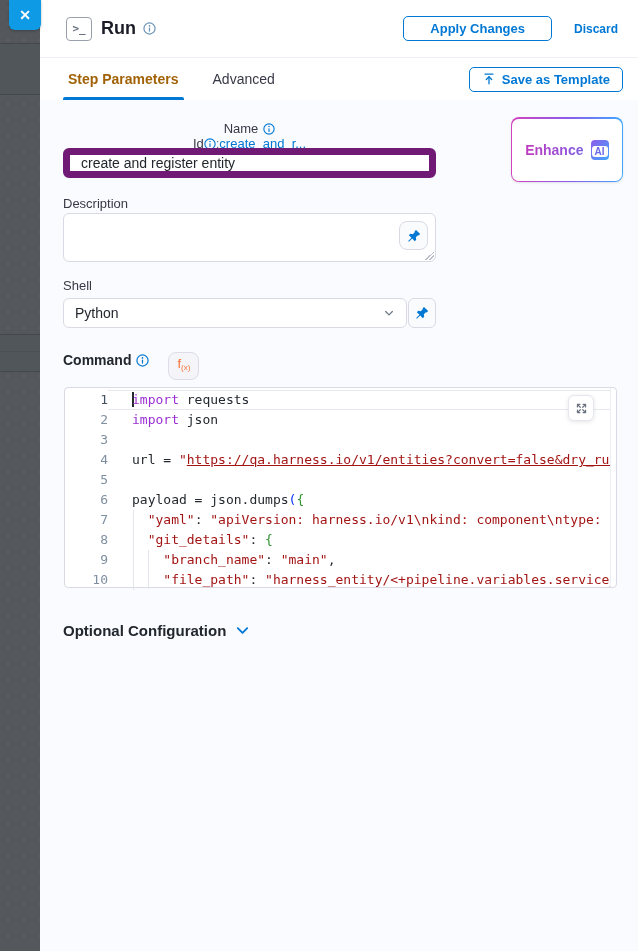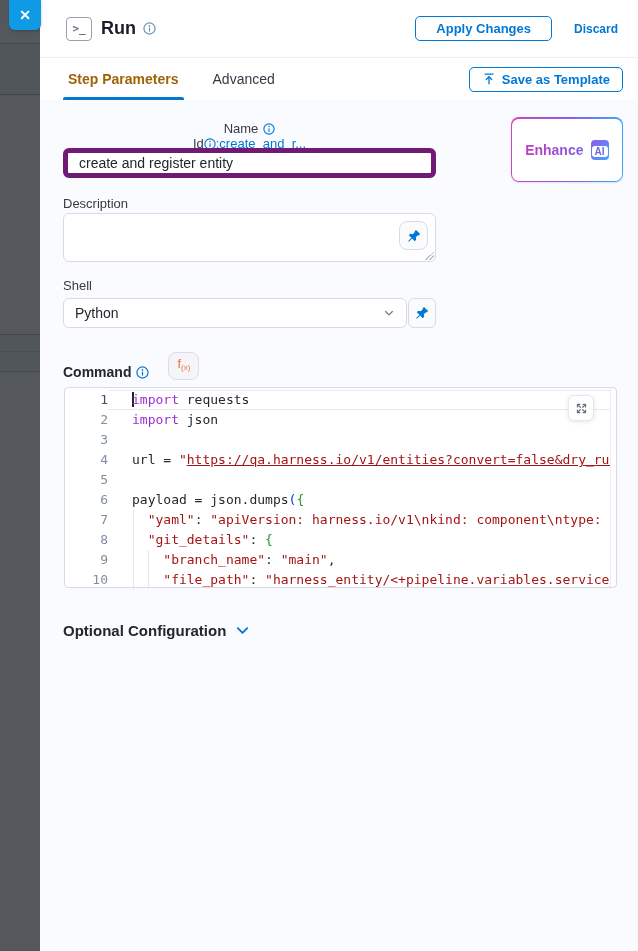"Apply Changes" .btn-outline { padding: 4px 20px -> 4px 26px }
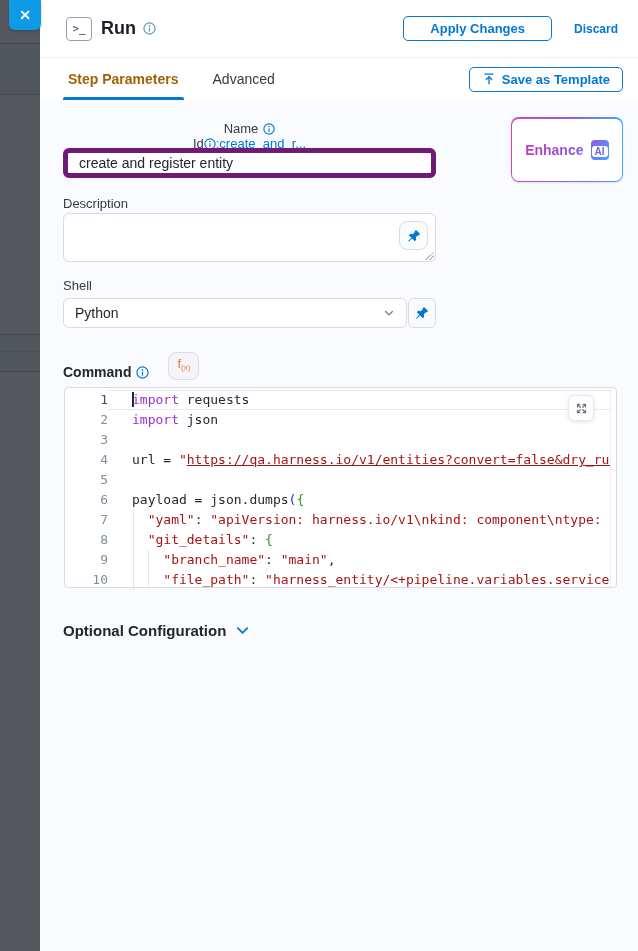"create and register entity" .text-input { border: 5px solid #701a75 -> 7px solid #701a75 }
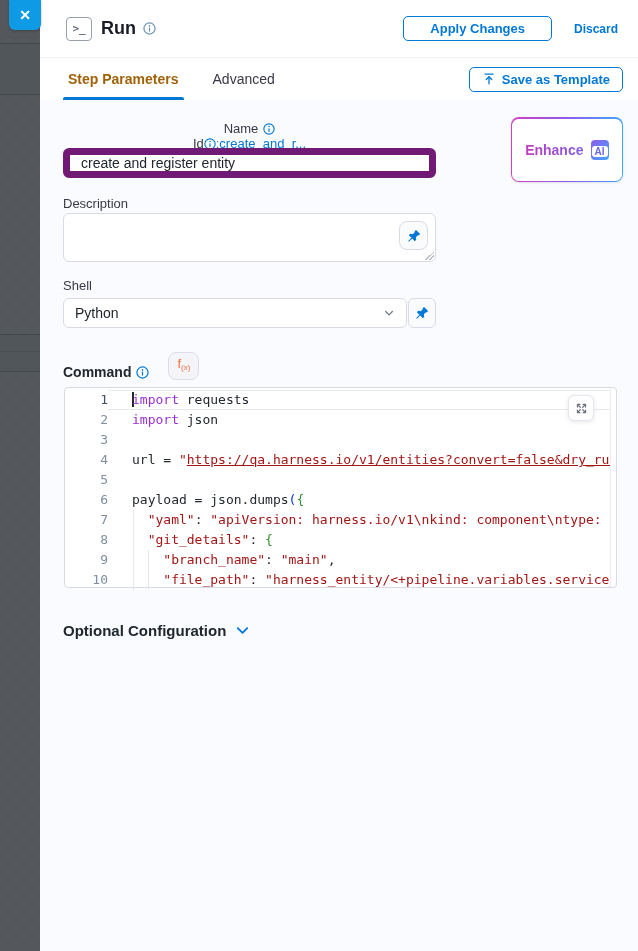"Command" .command-row { align-items: flex-end -> flex-start }
